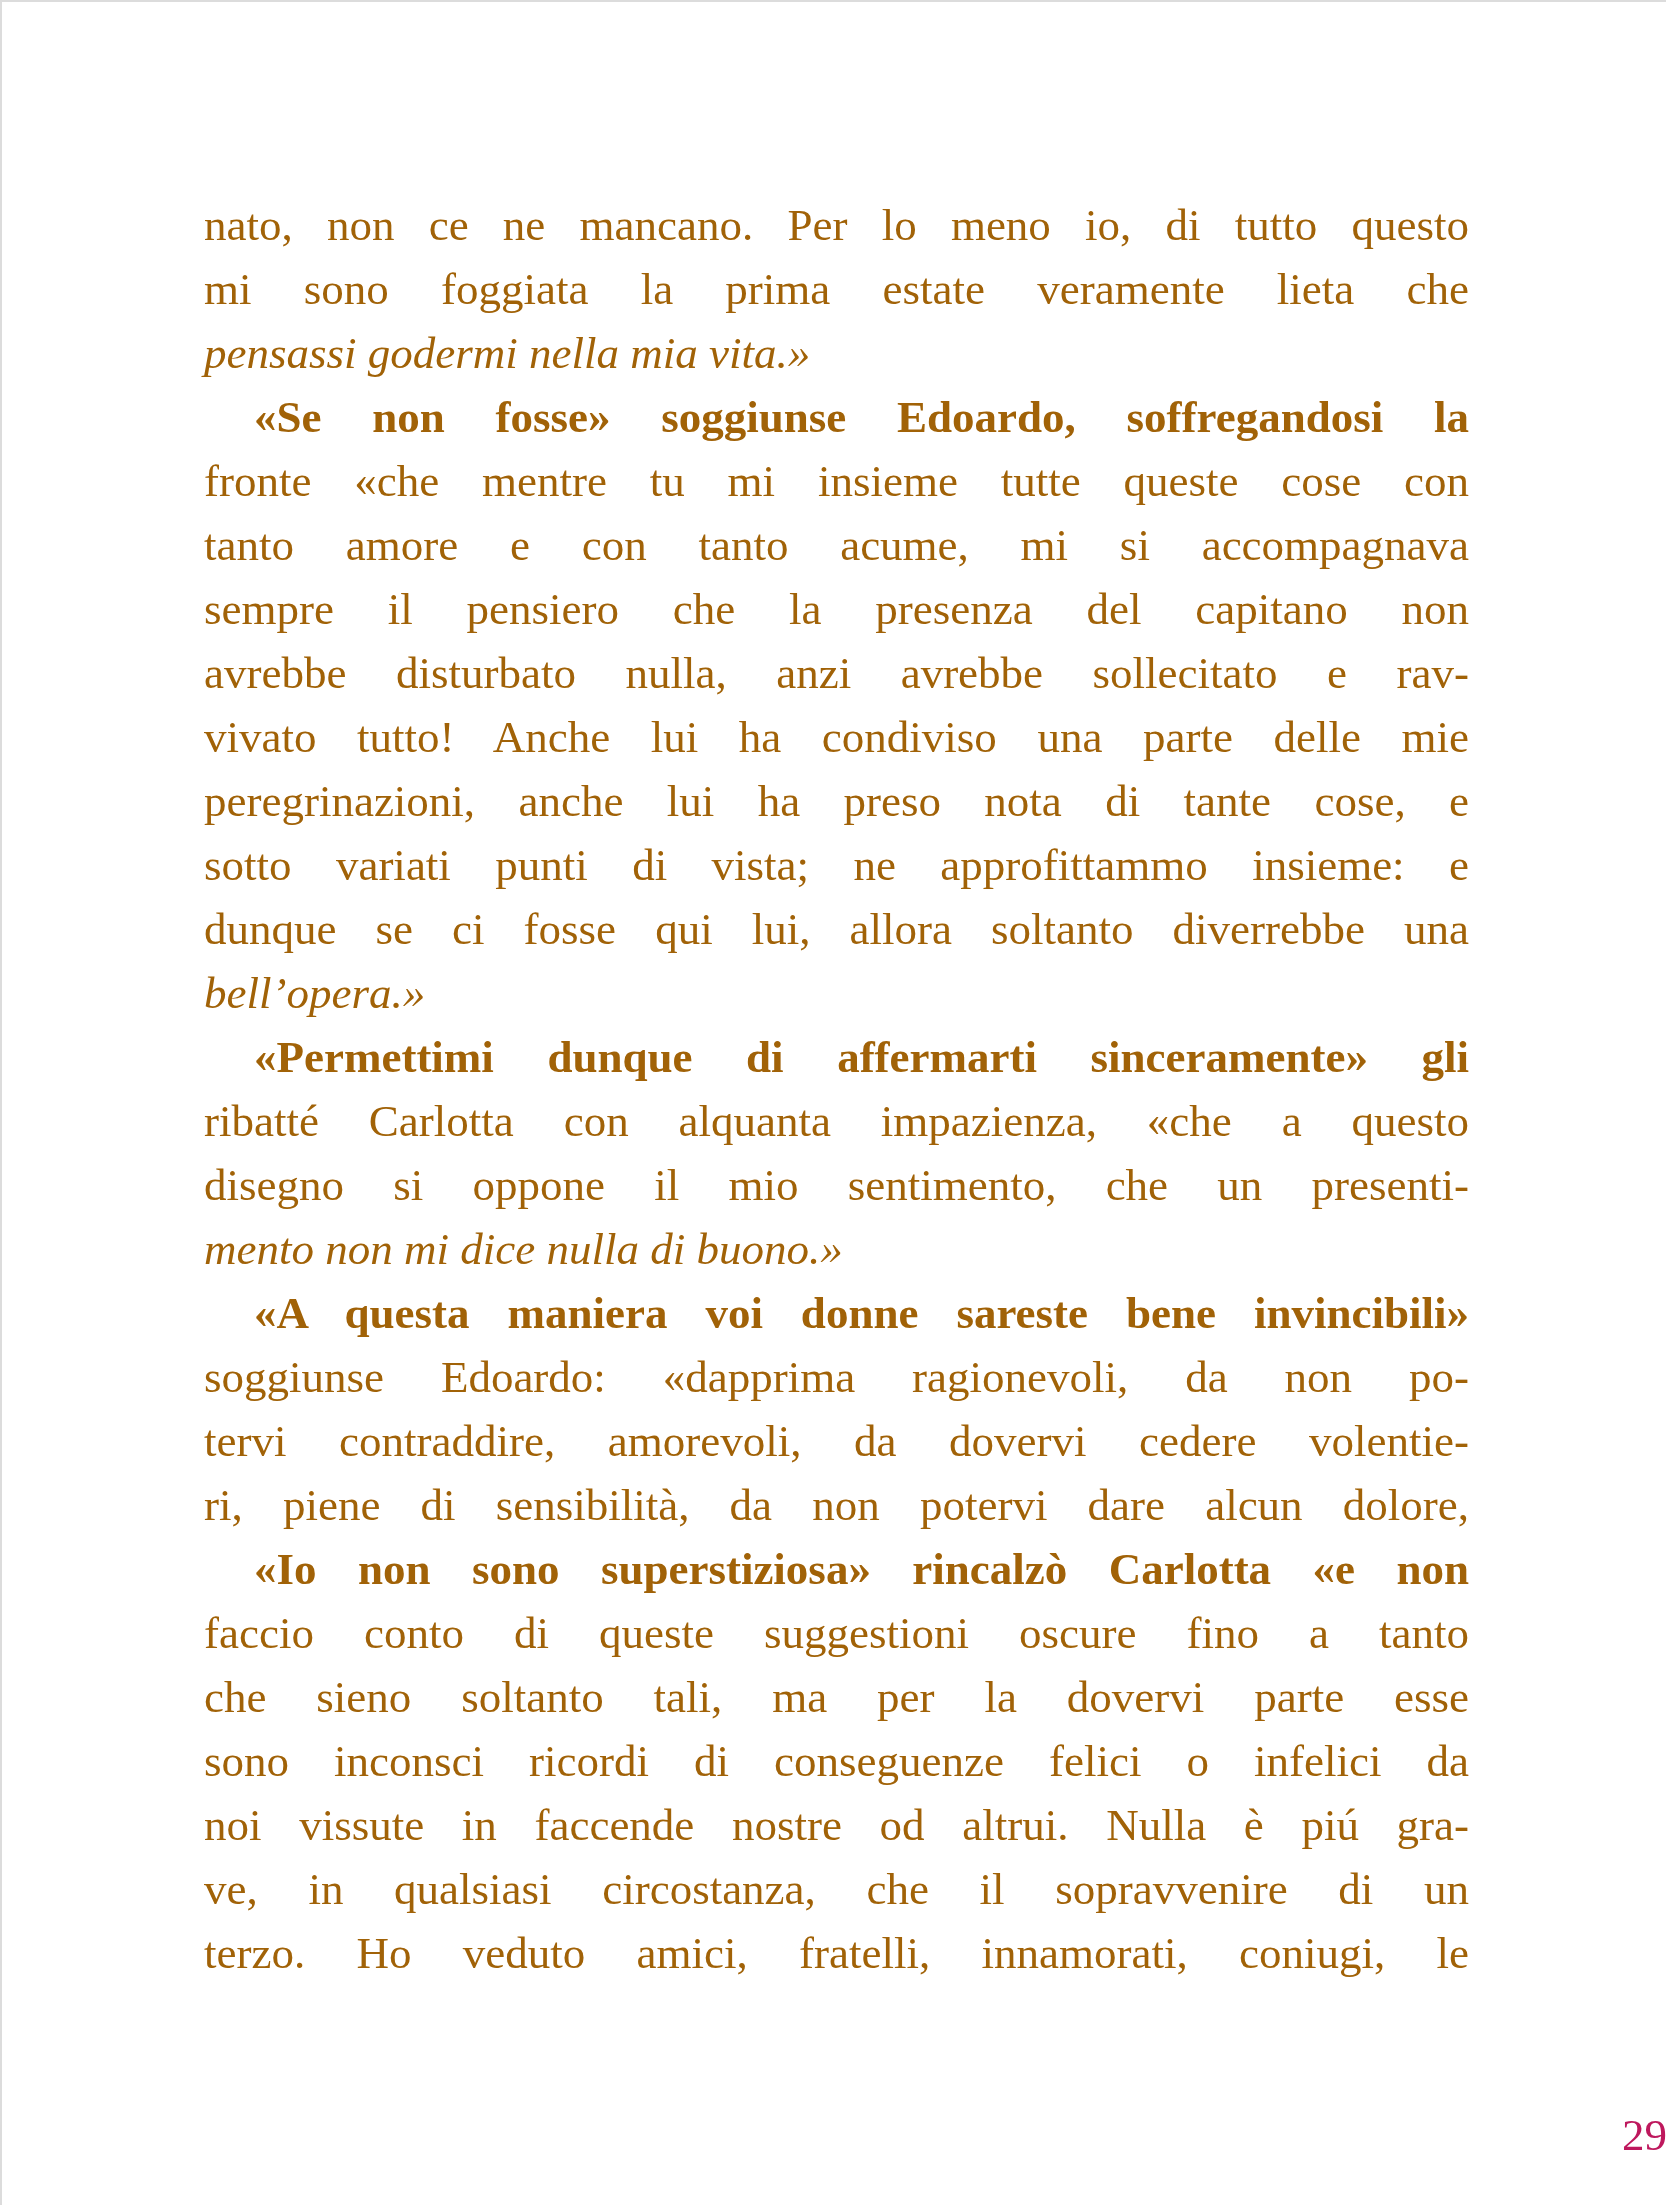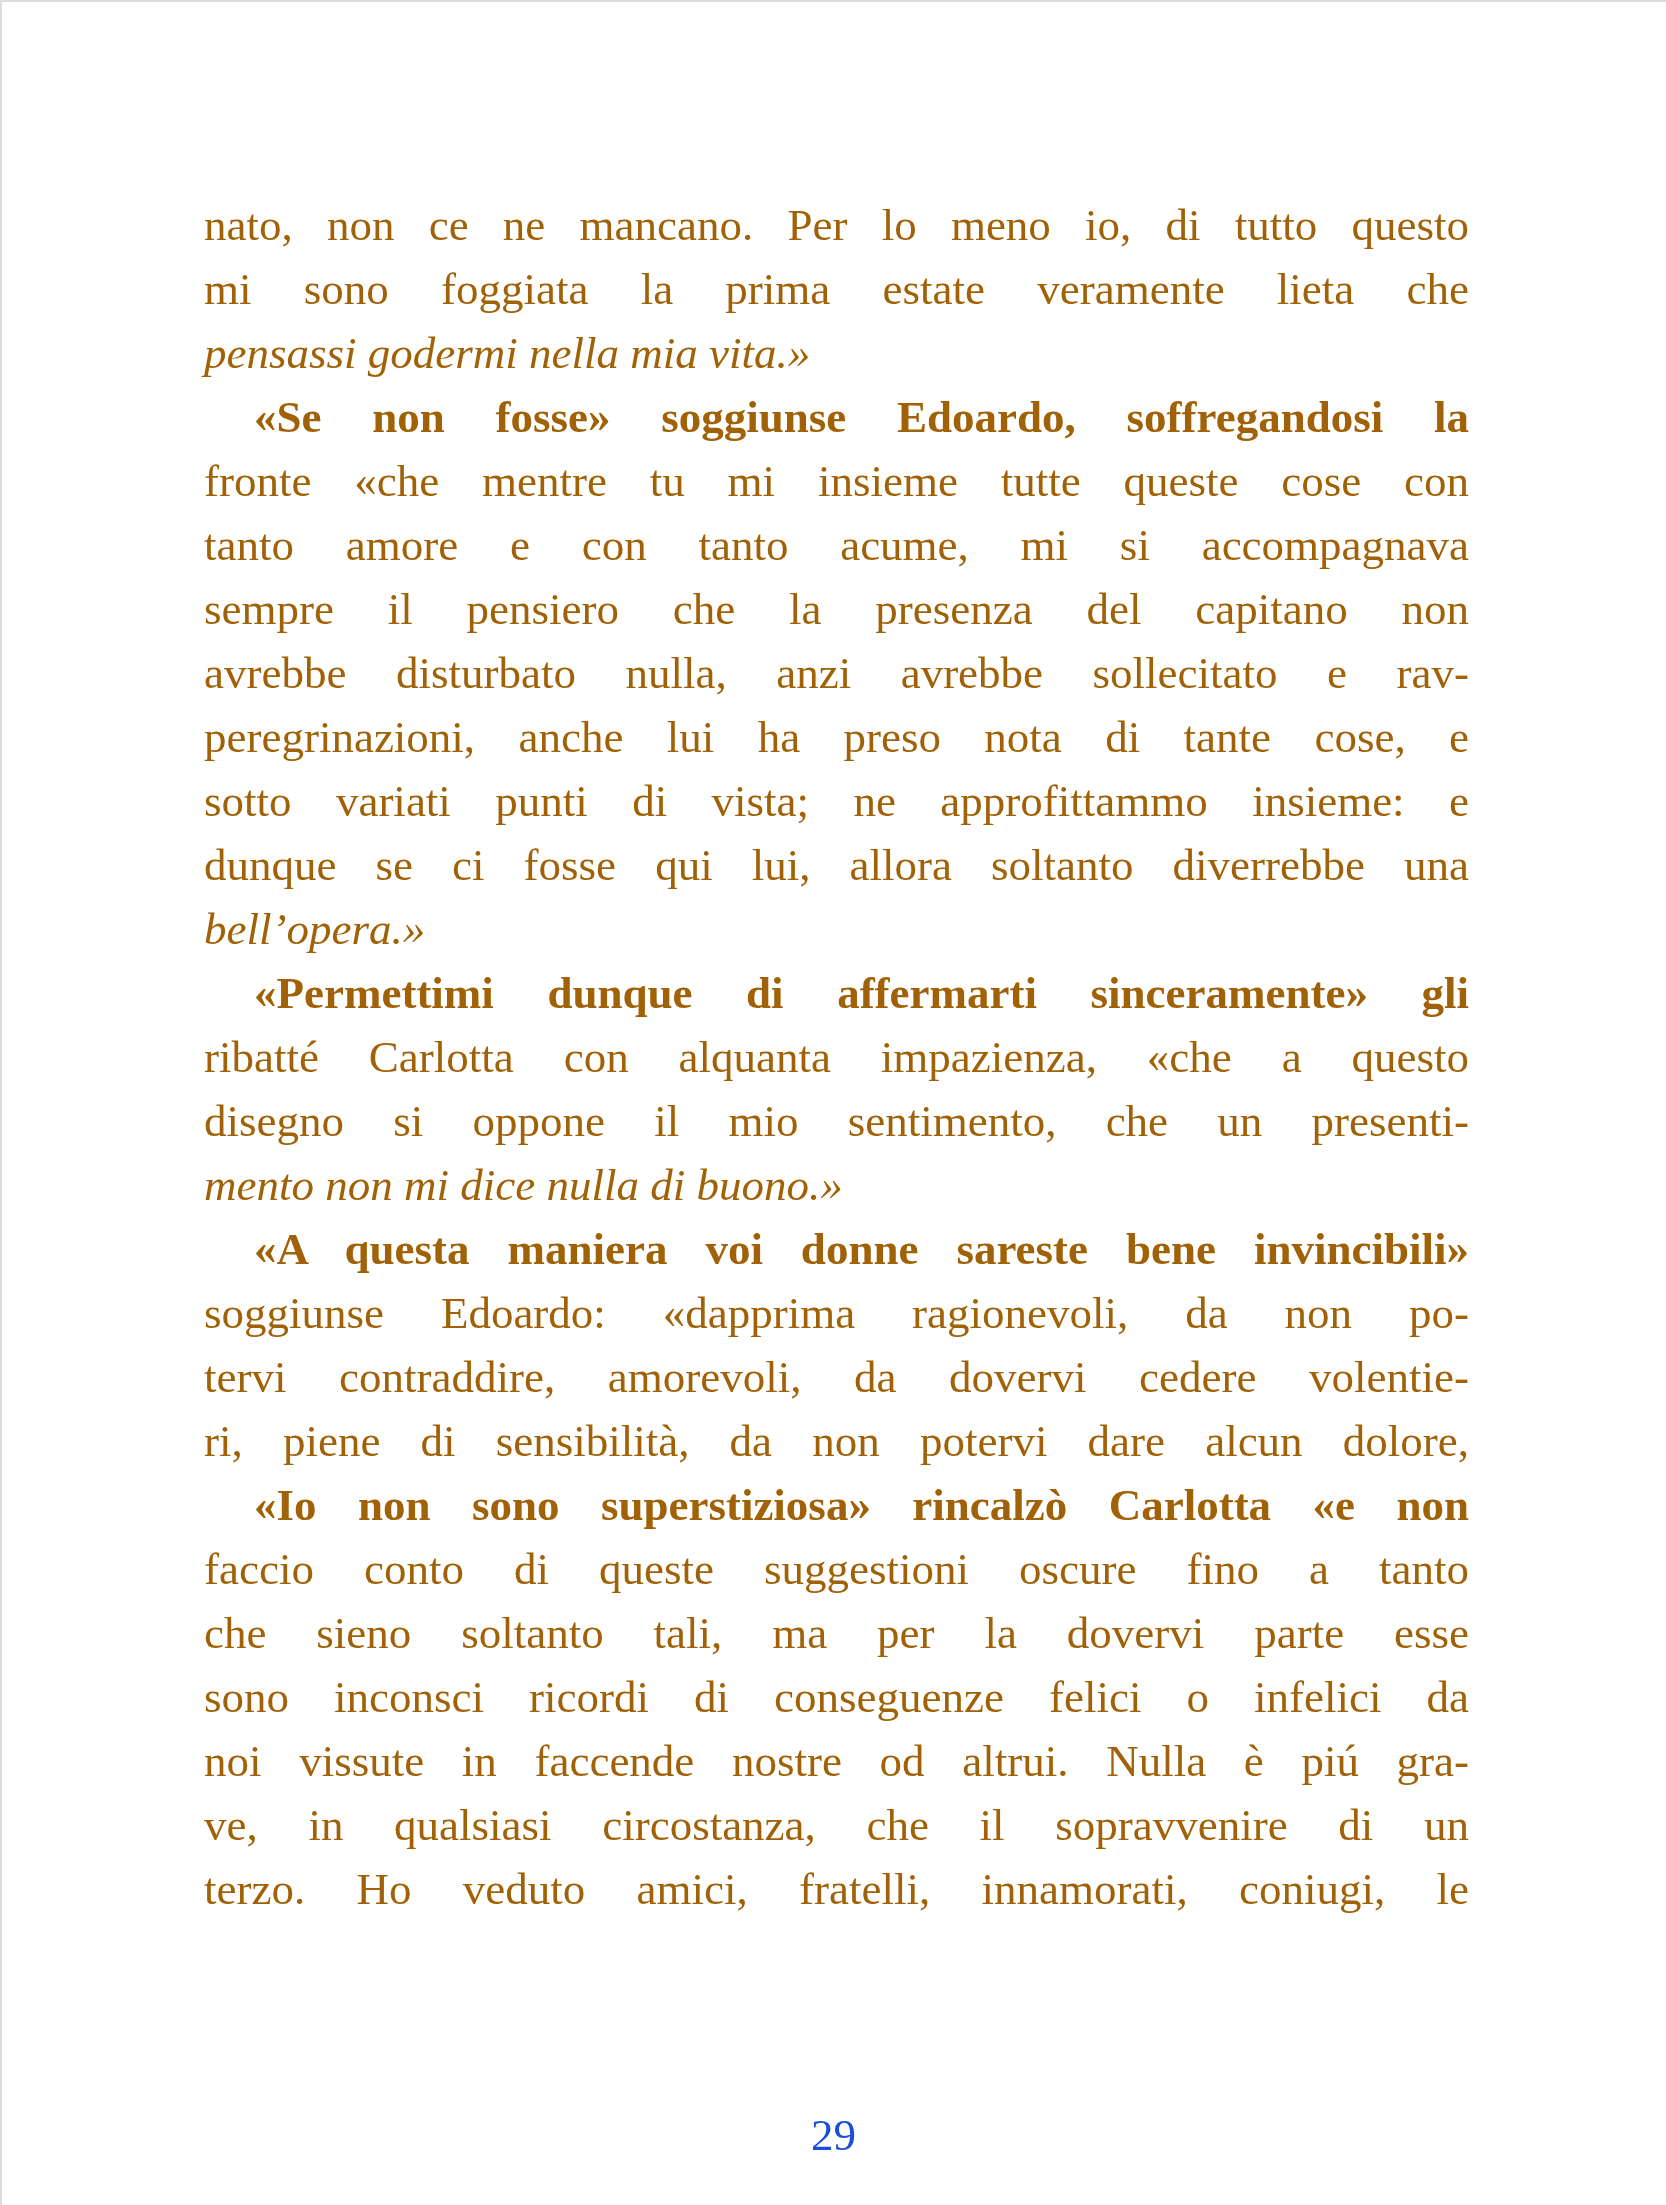"vivato tutto! Anche lui ha" span.line { html: none -> <span>vivato tutto! Anche lui ha condiviso una parte delle mie</span> }
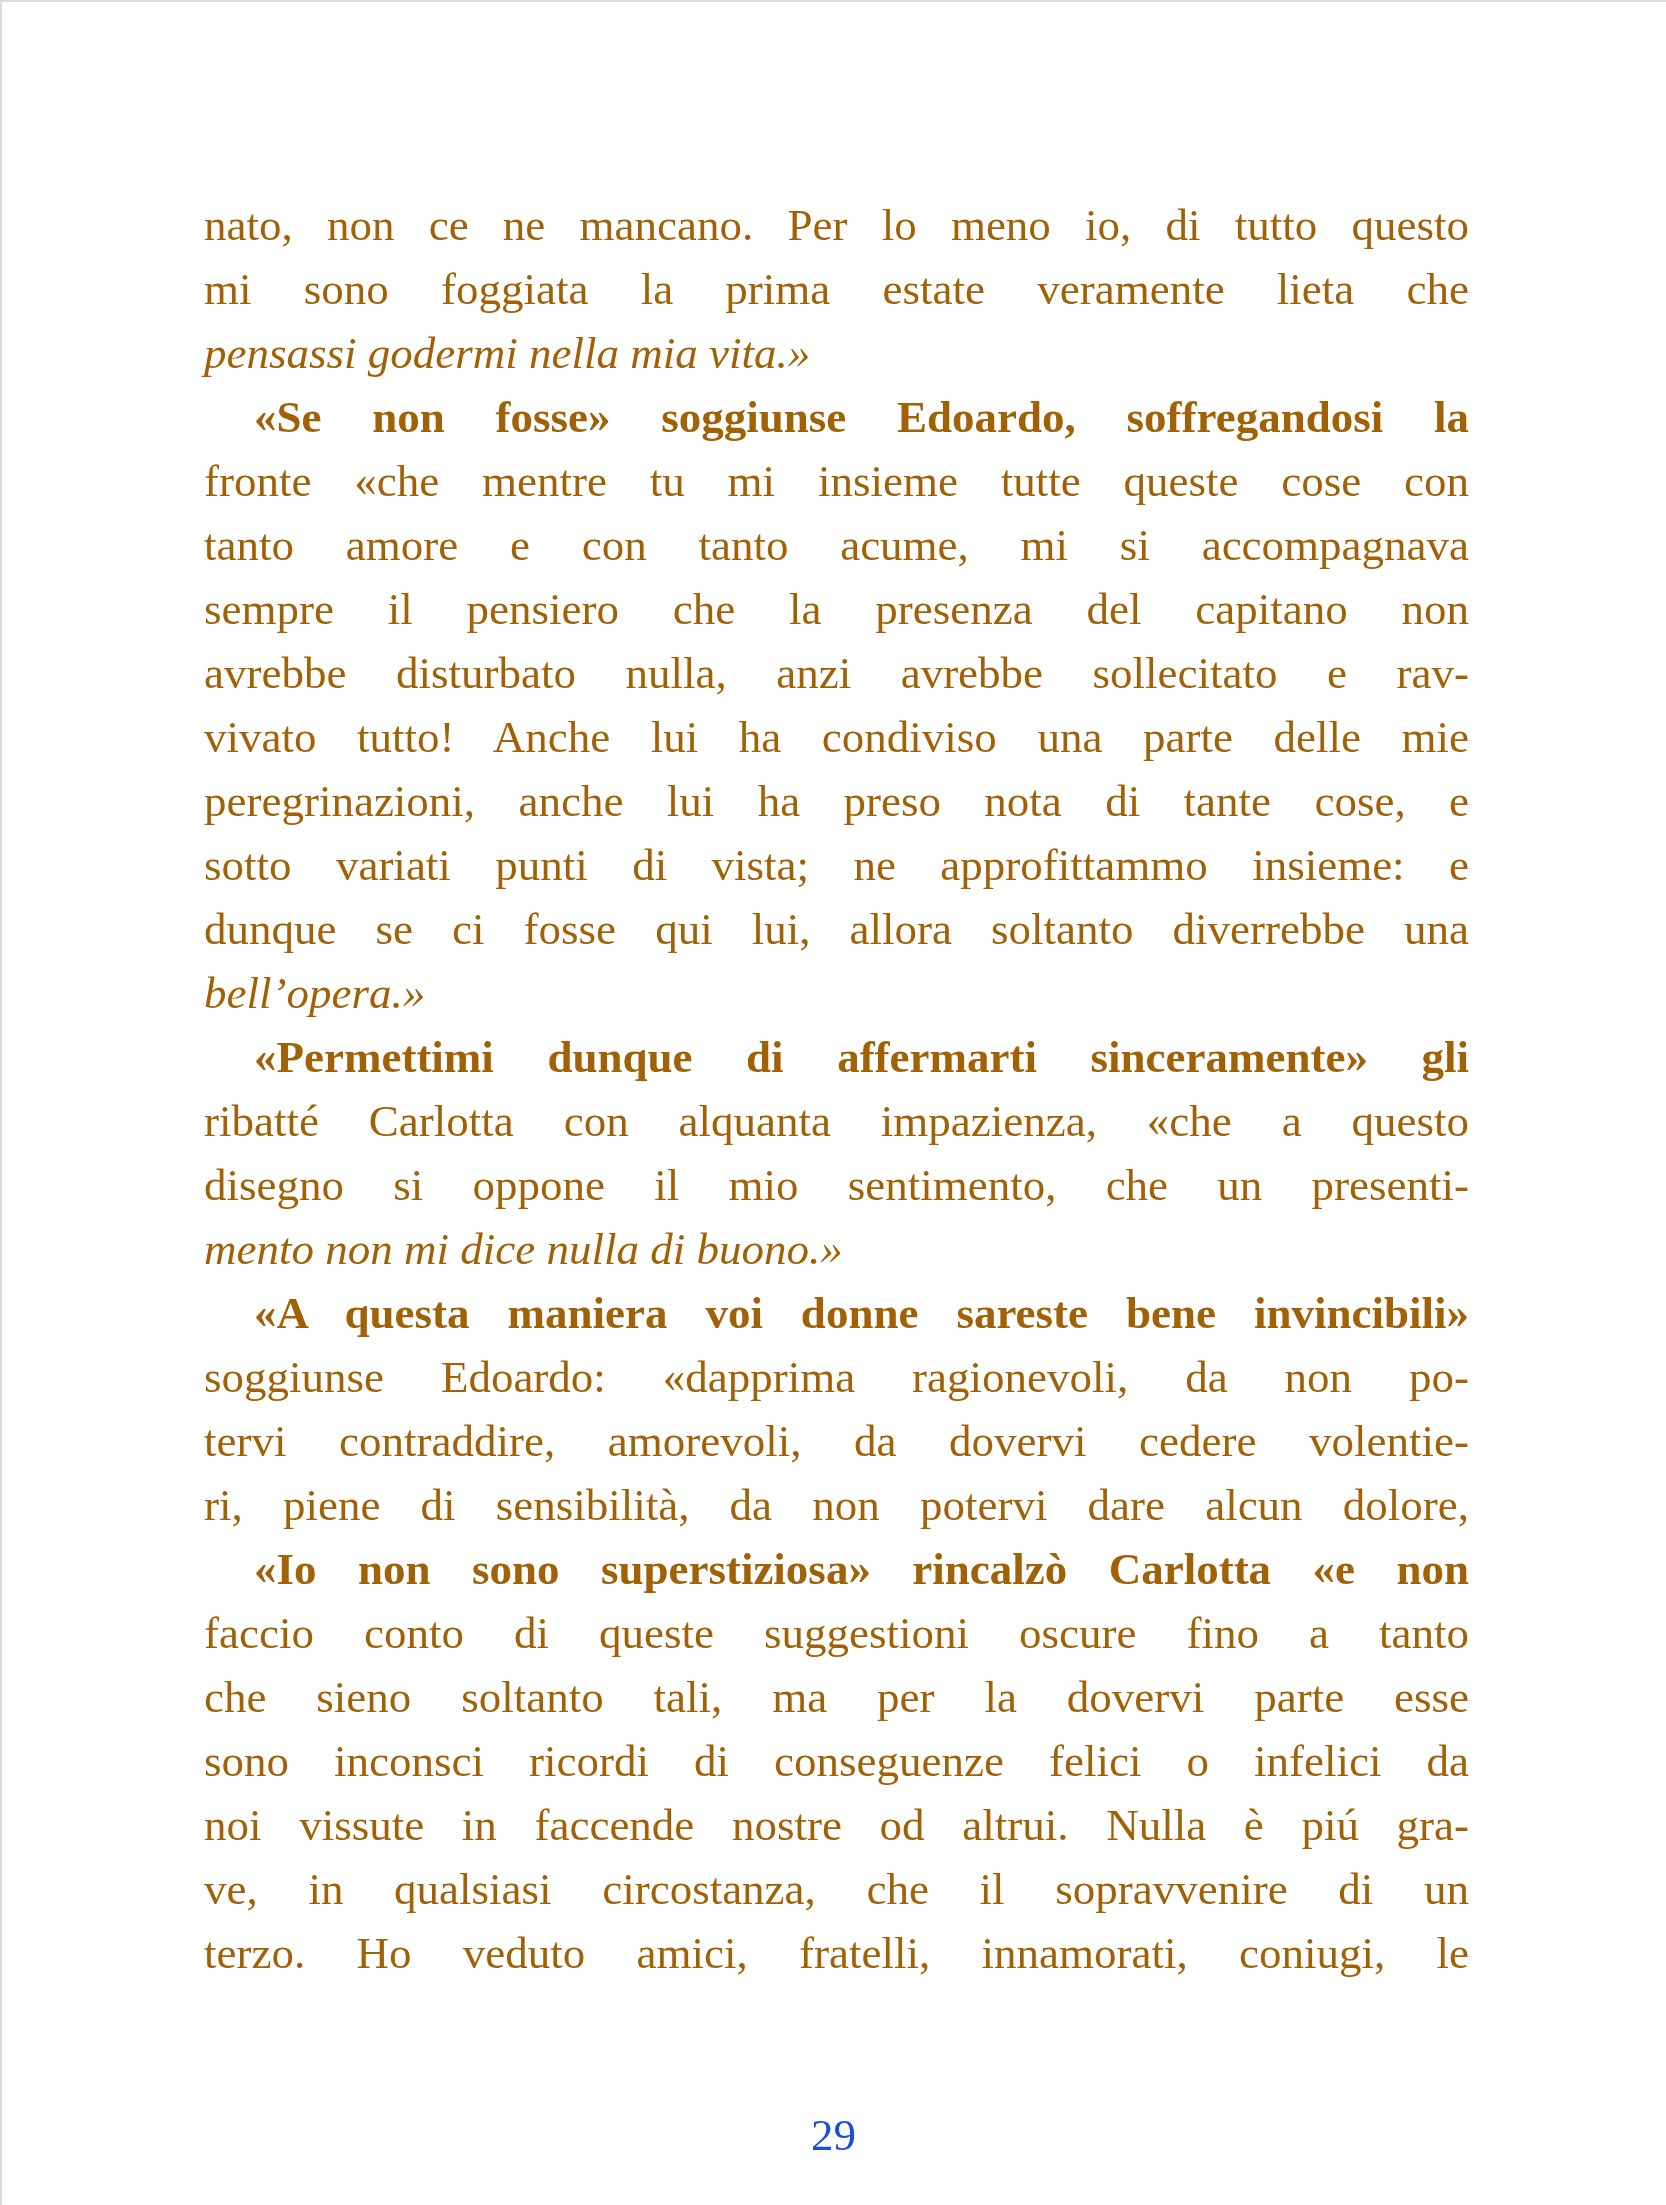"29" .page-number { color: #1d4ed8 -> #be185d; text-align: center -> right }
